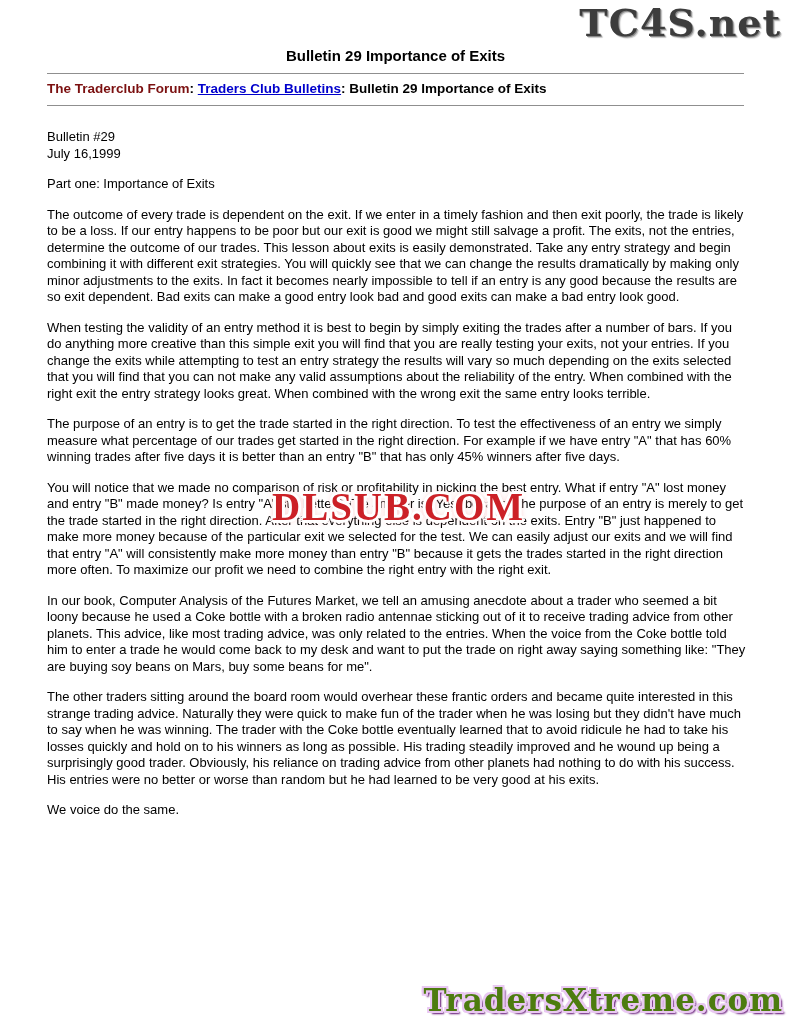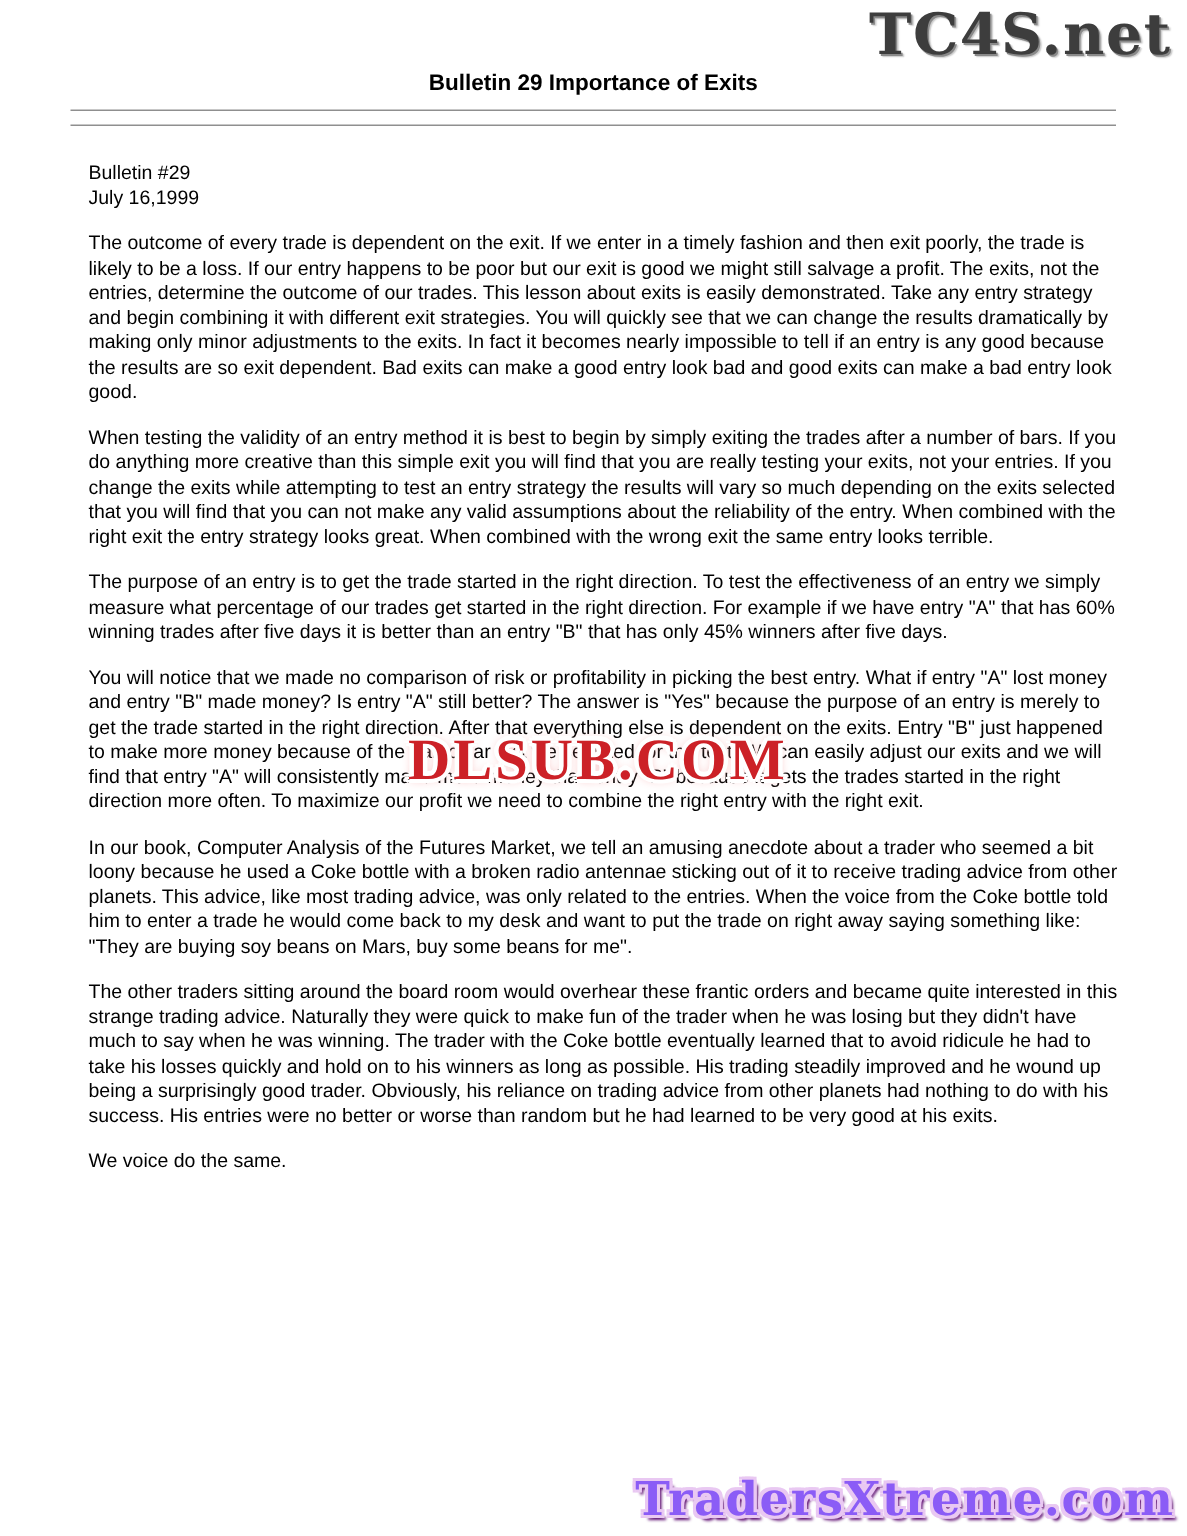"The Traderclub Forum: Traders Club" div.breadcrumb { html: none -> <div><span>The Traderclub Forum</span><span>: </span><a>Traders Club Bulletins</a><span>: </span><span>Bulletin 29 Importance of Exits</span></div> }
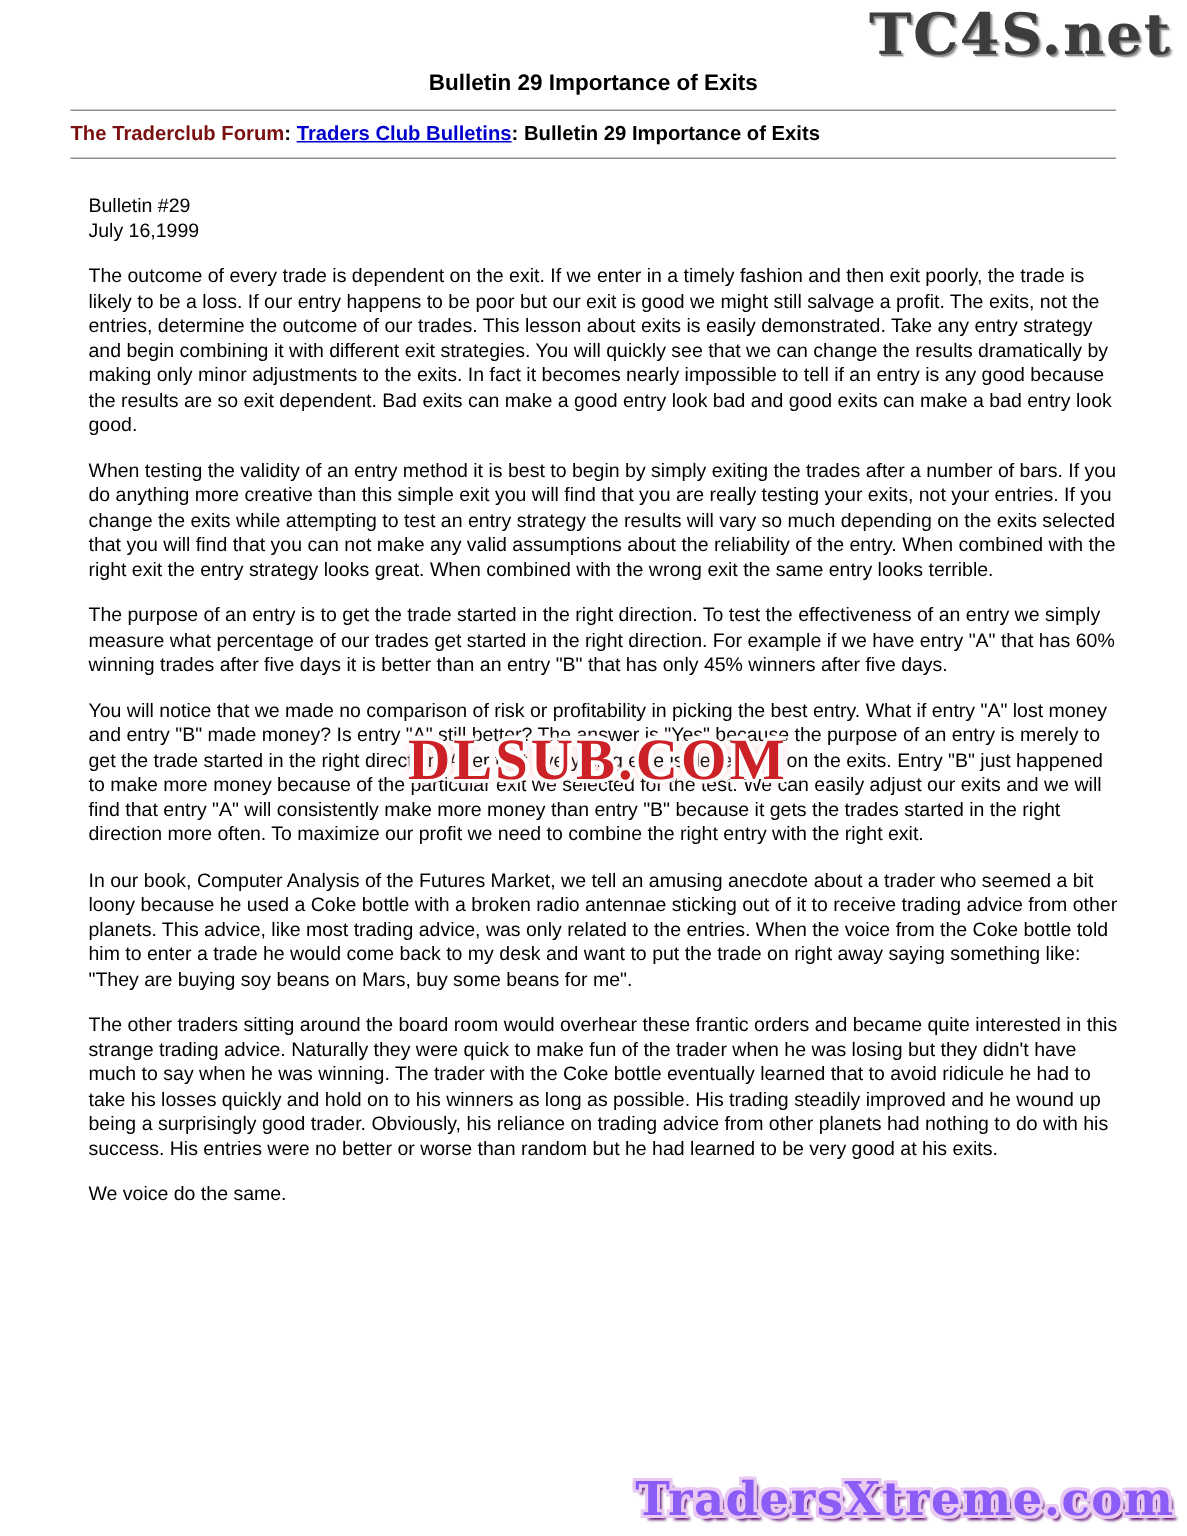"Bulletin #29" .content p { margin: 0 0 14px 12px -> 0 0 14px 0 }
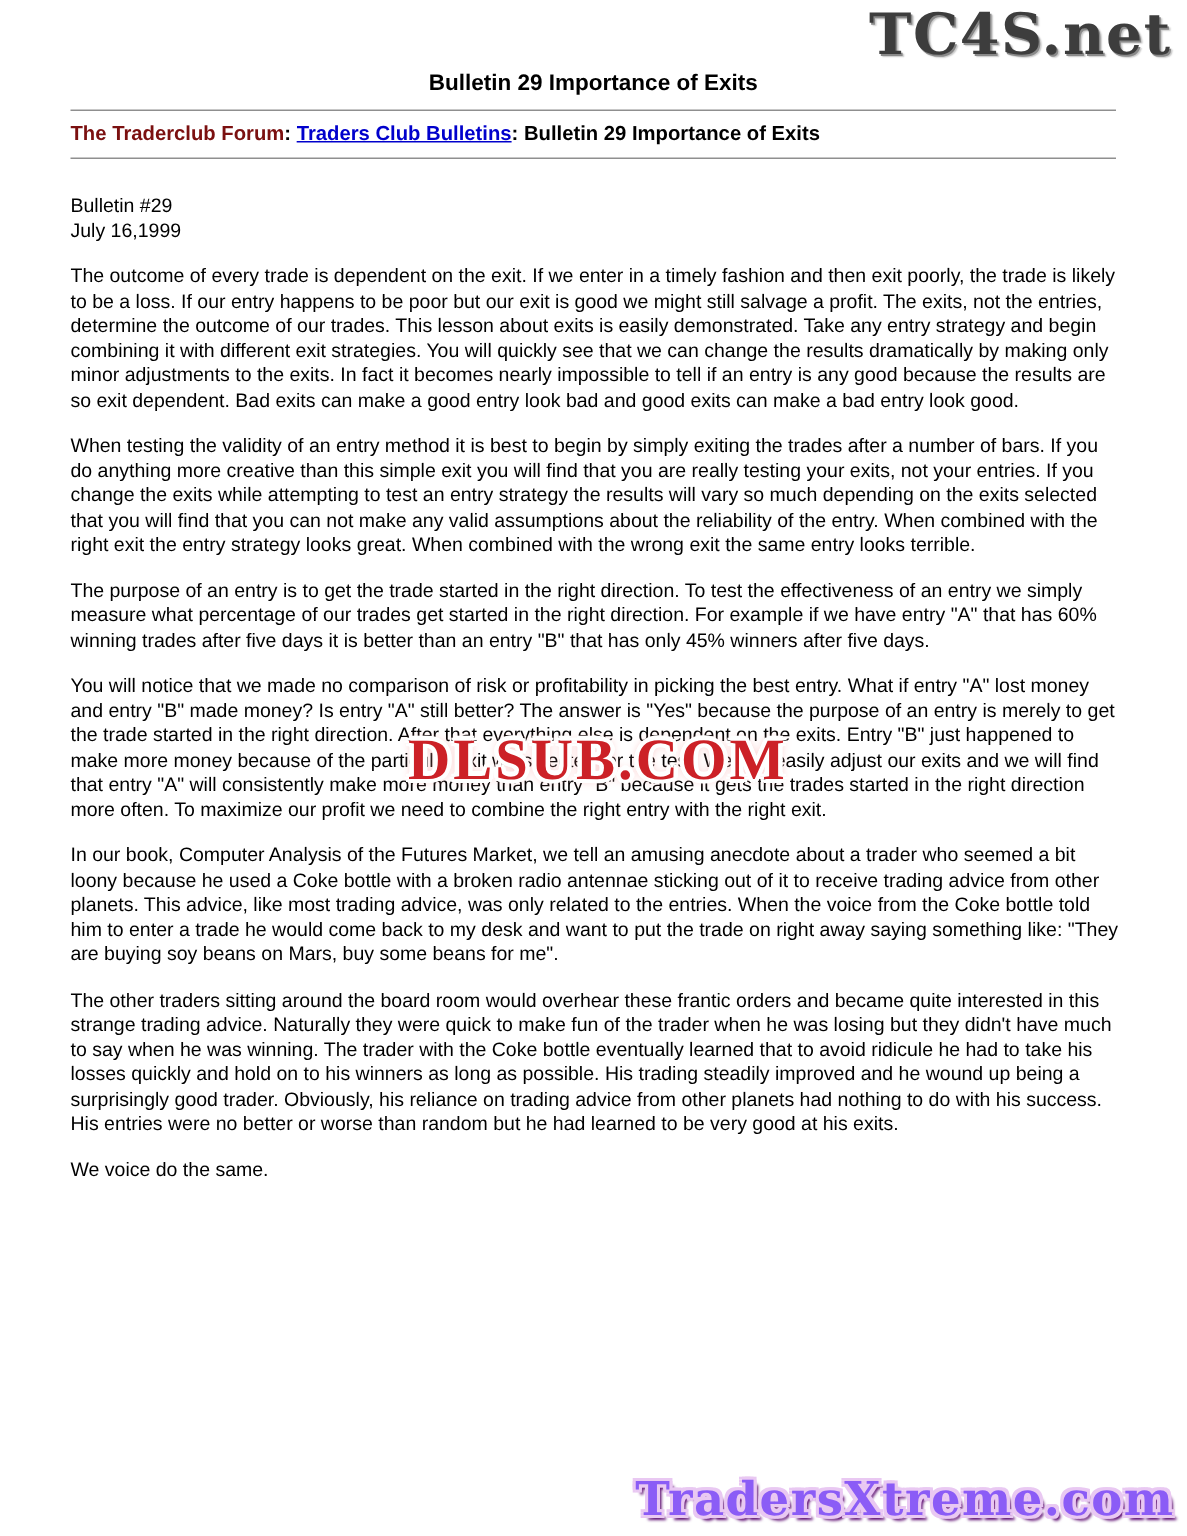"Part one: Importance of Exits" p { html: none -> <p>Part one: Importance of Exits</p> }
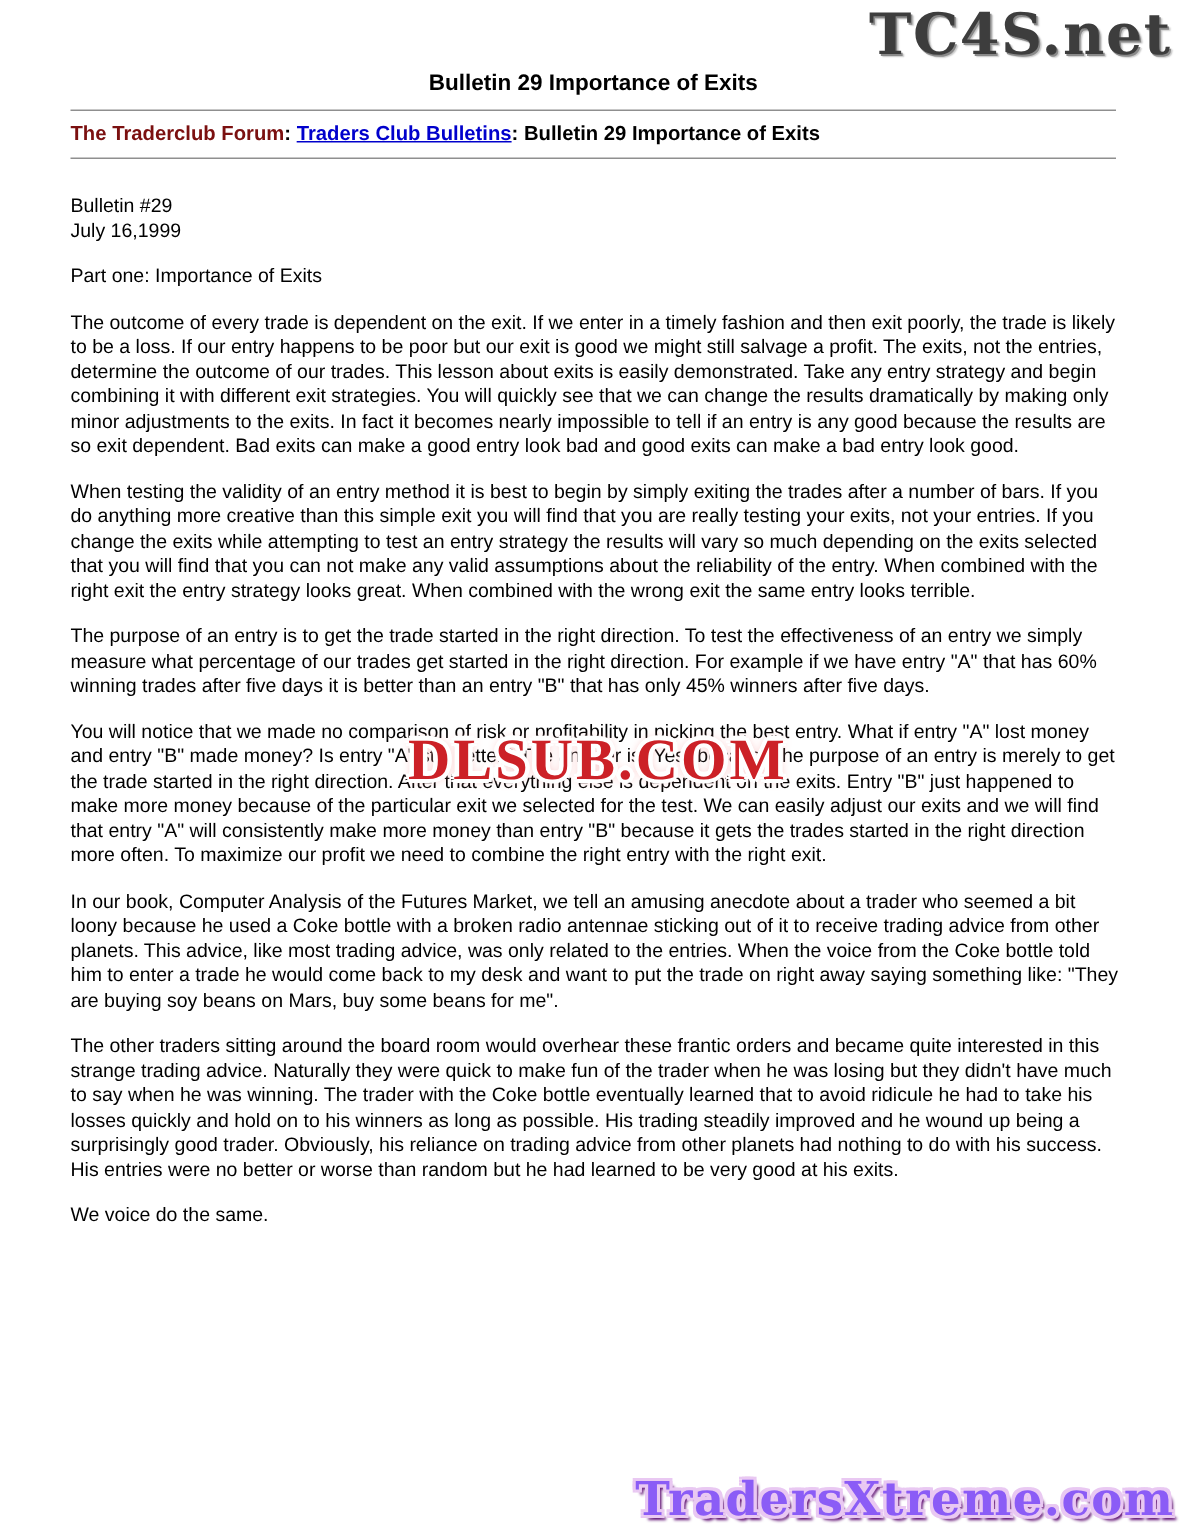"TradersXtreme.com" .wm-bottom { color: #8b5cf6 -> #4d7c0f }
